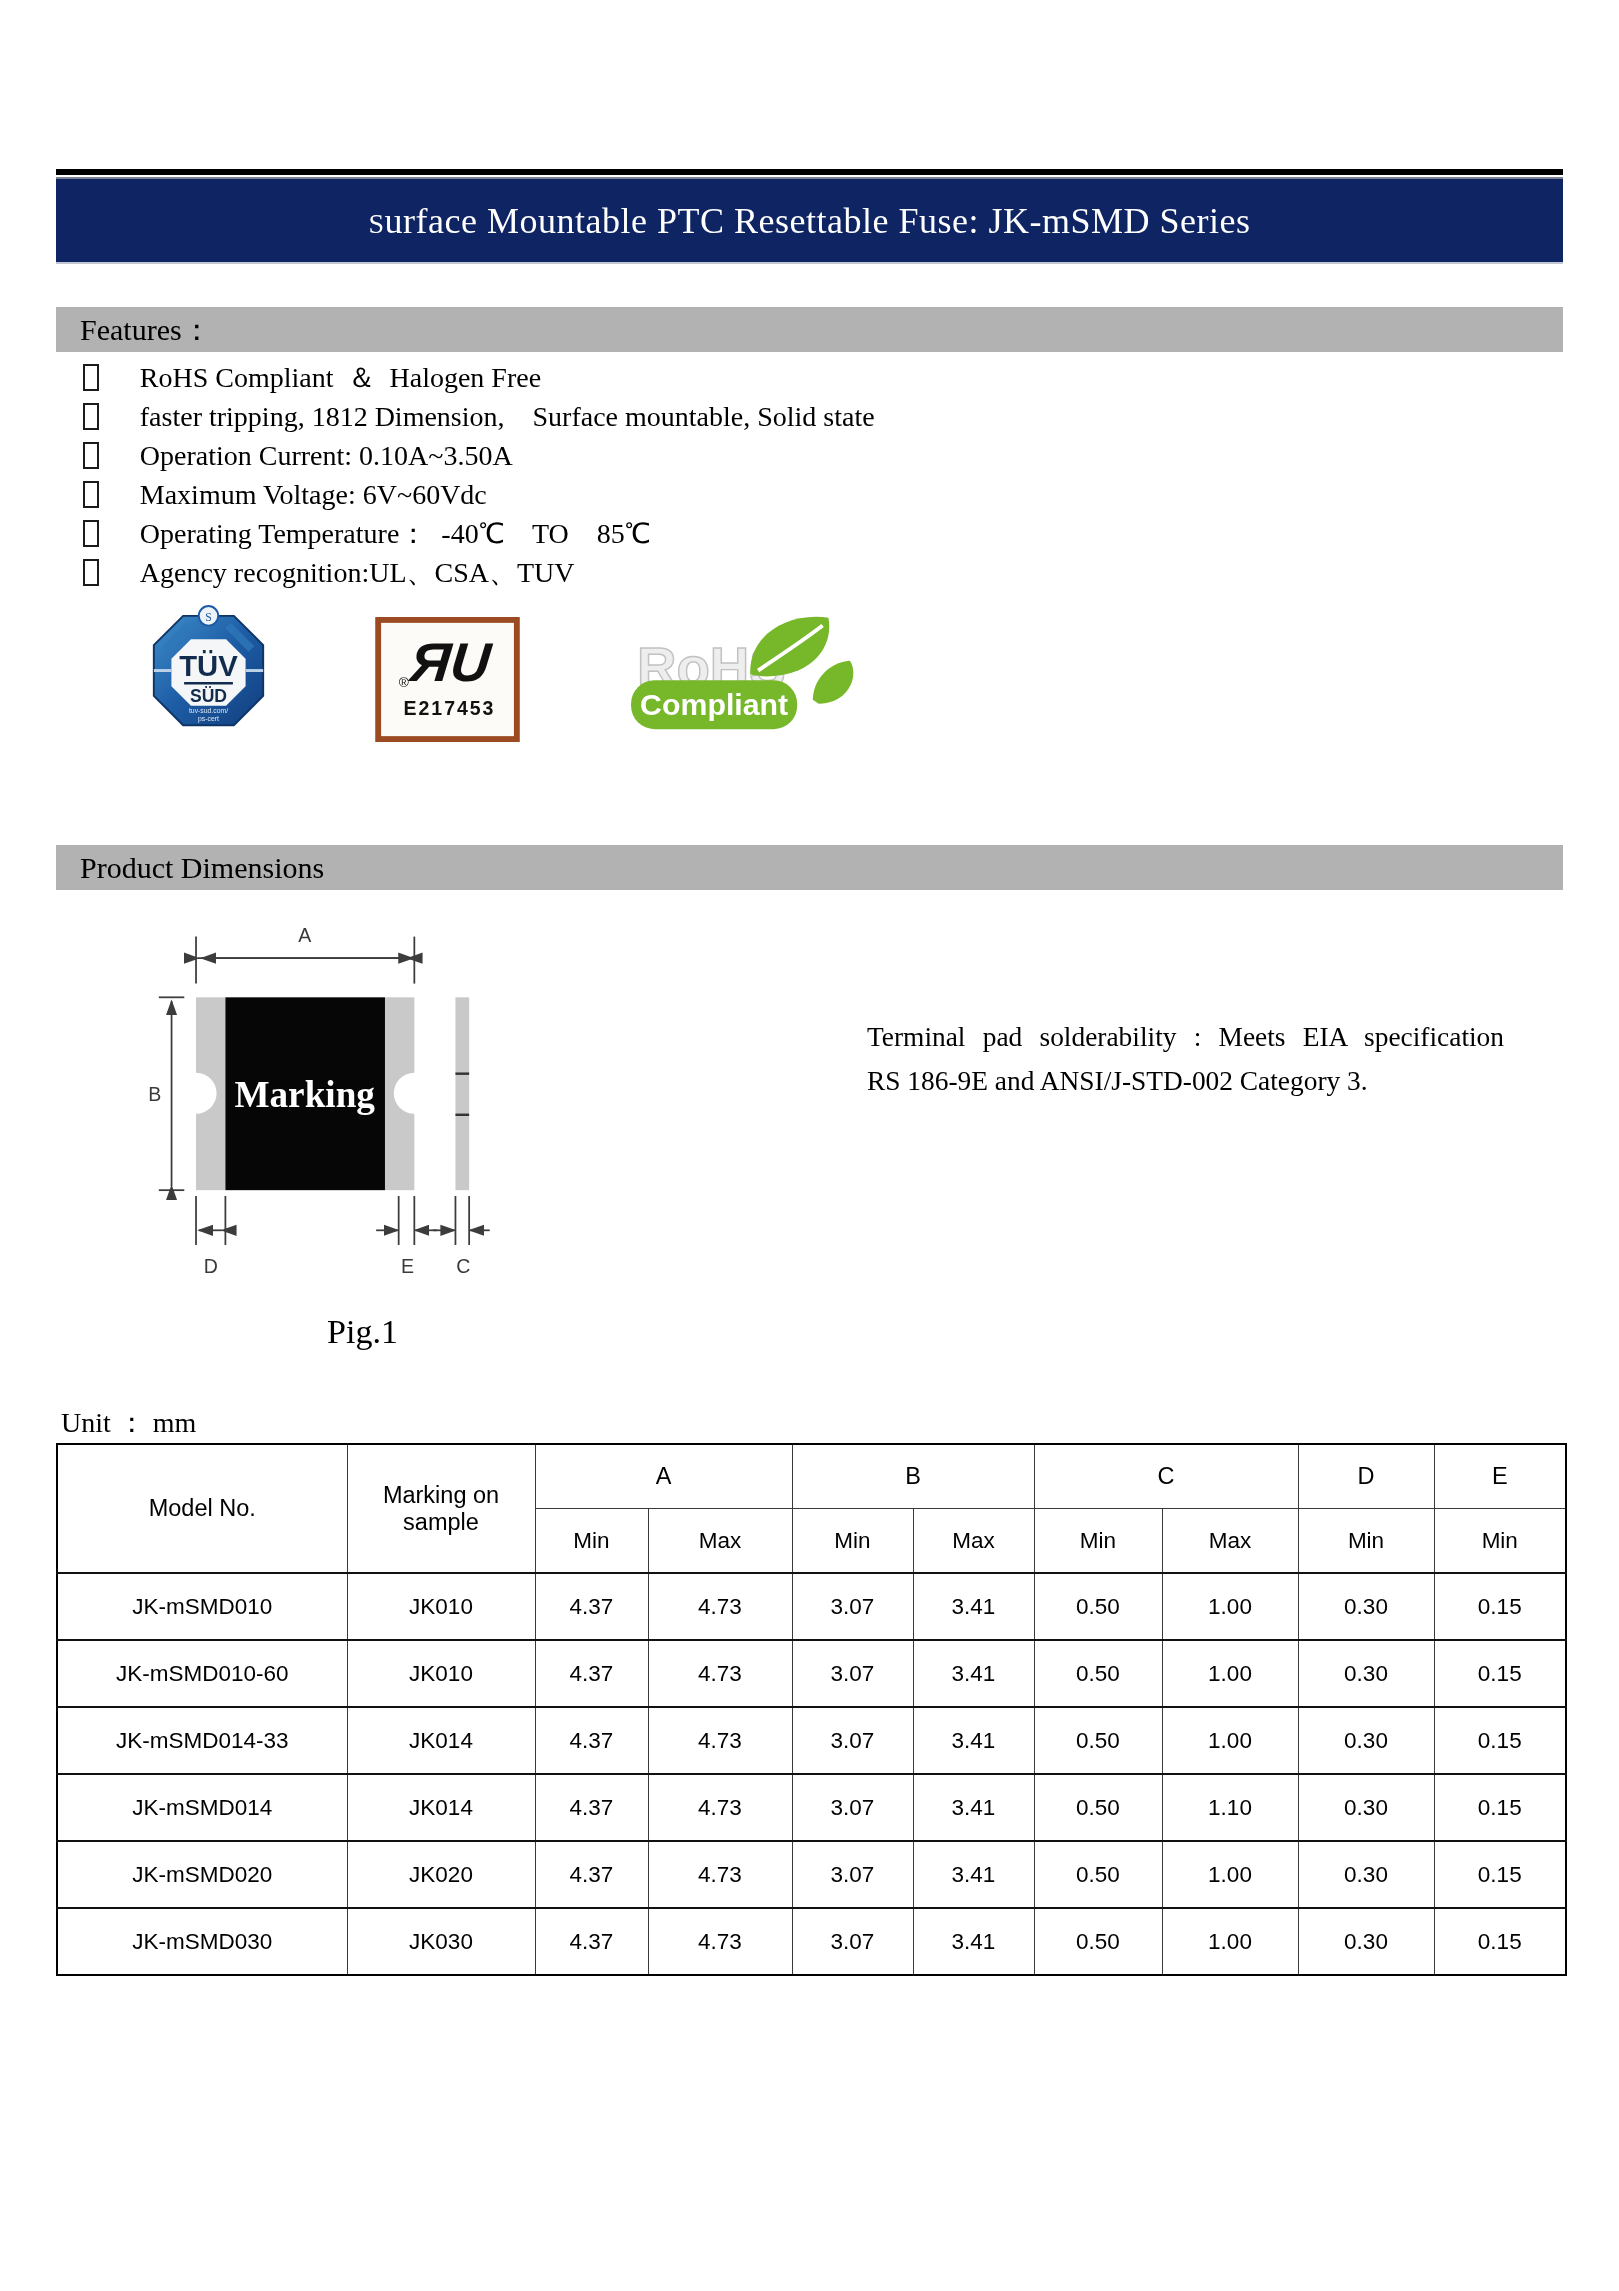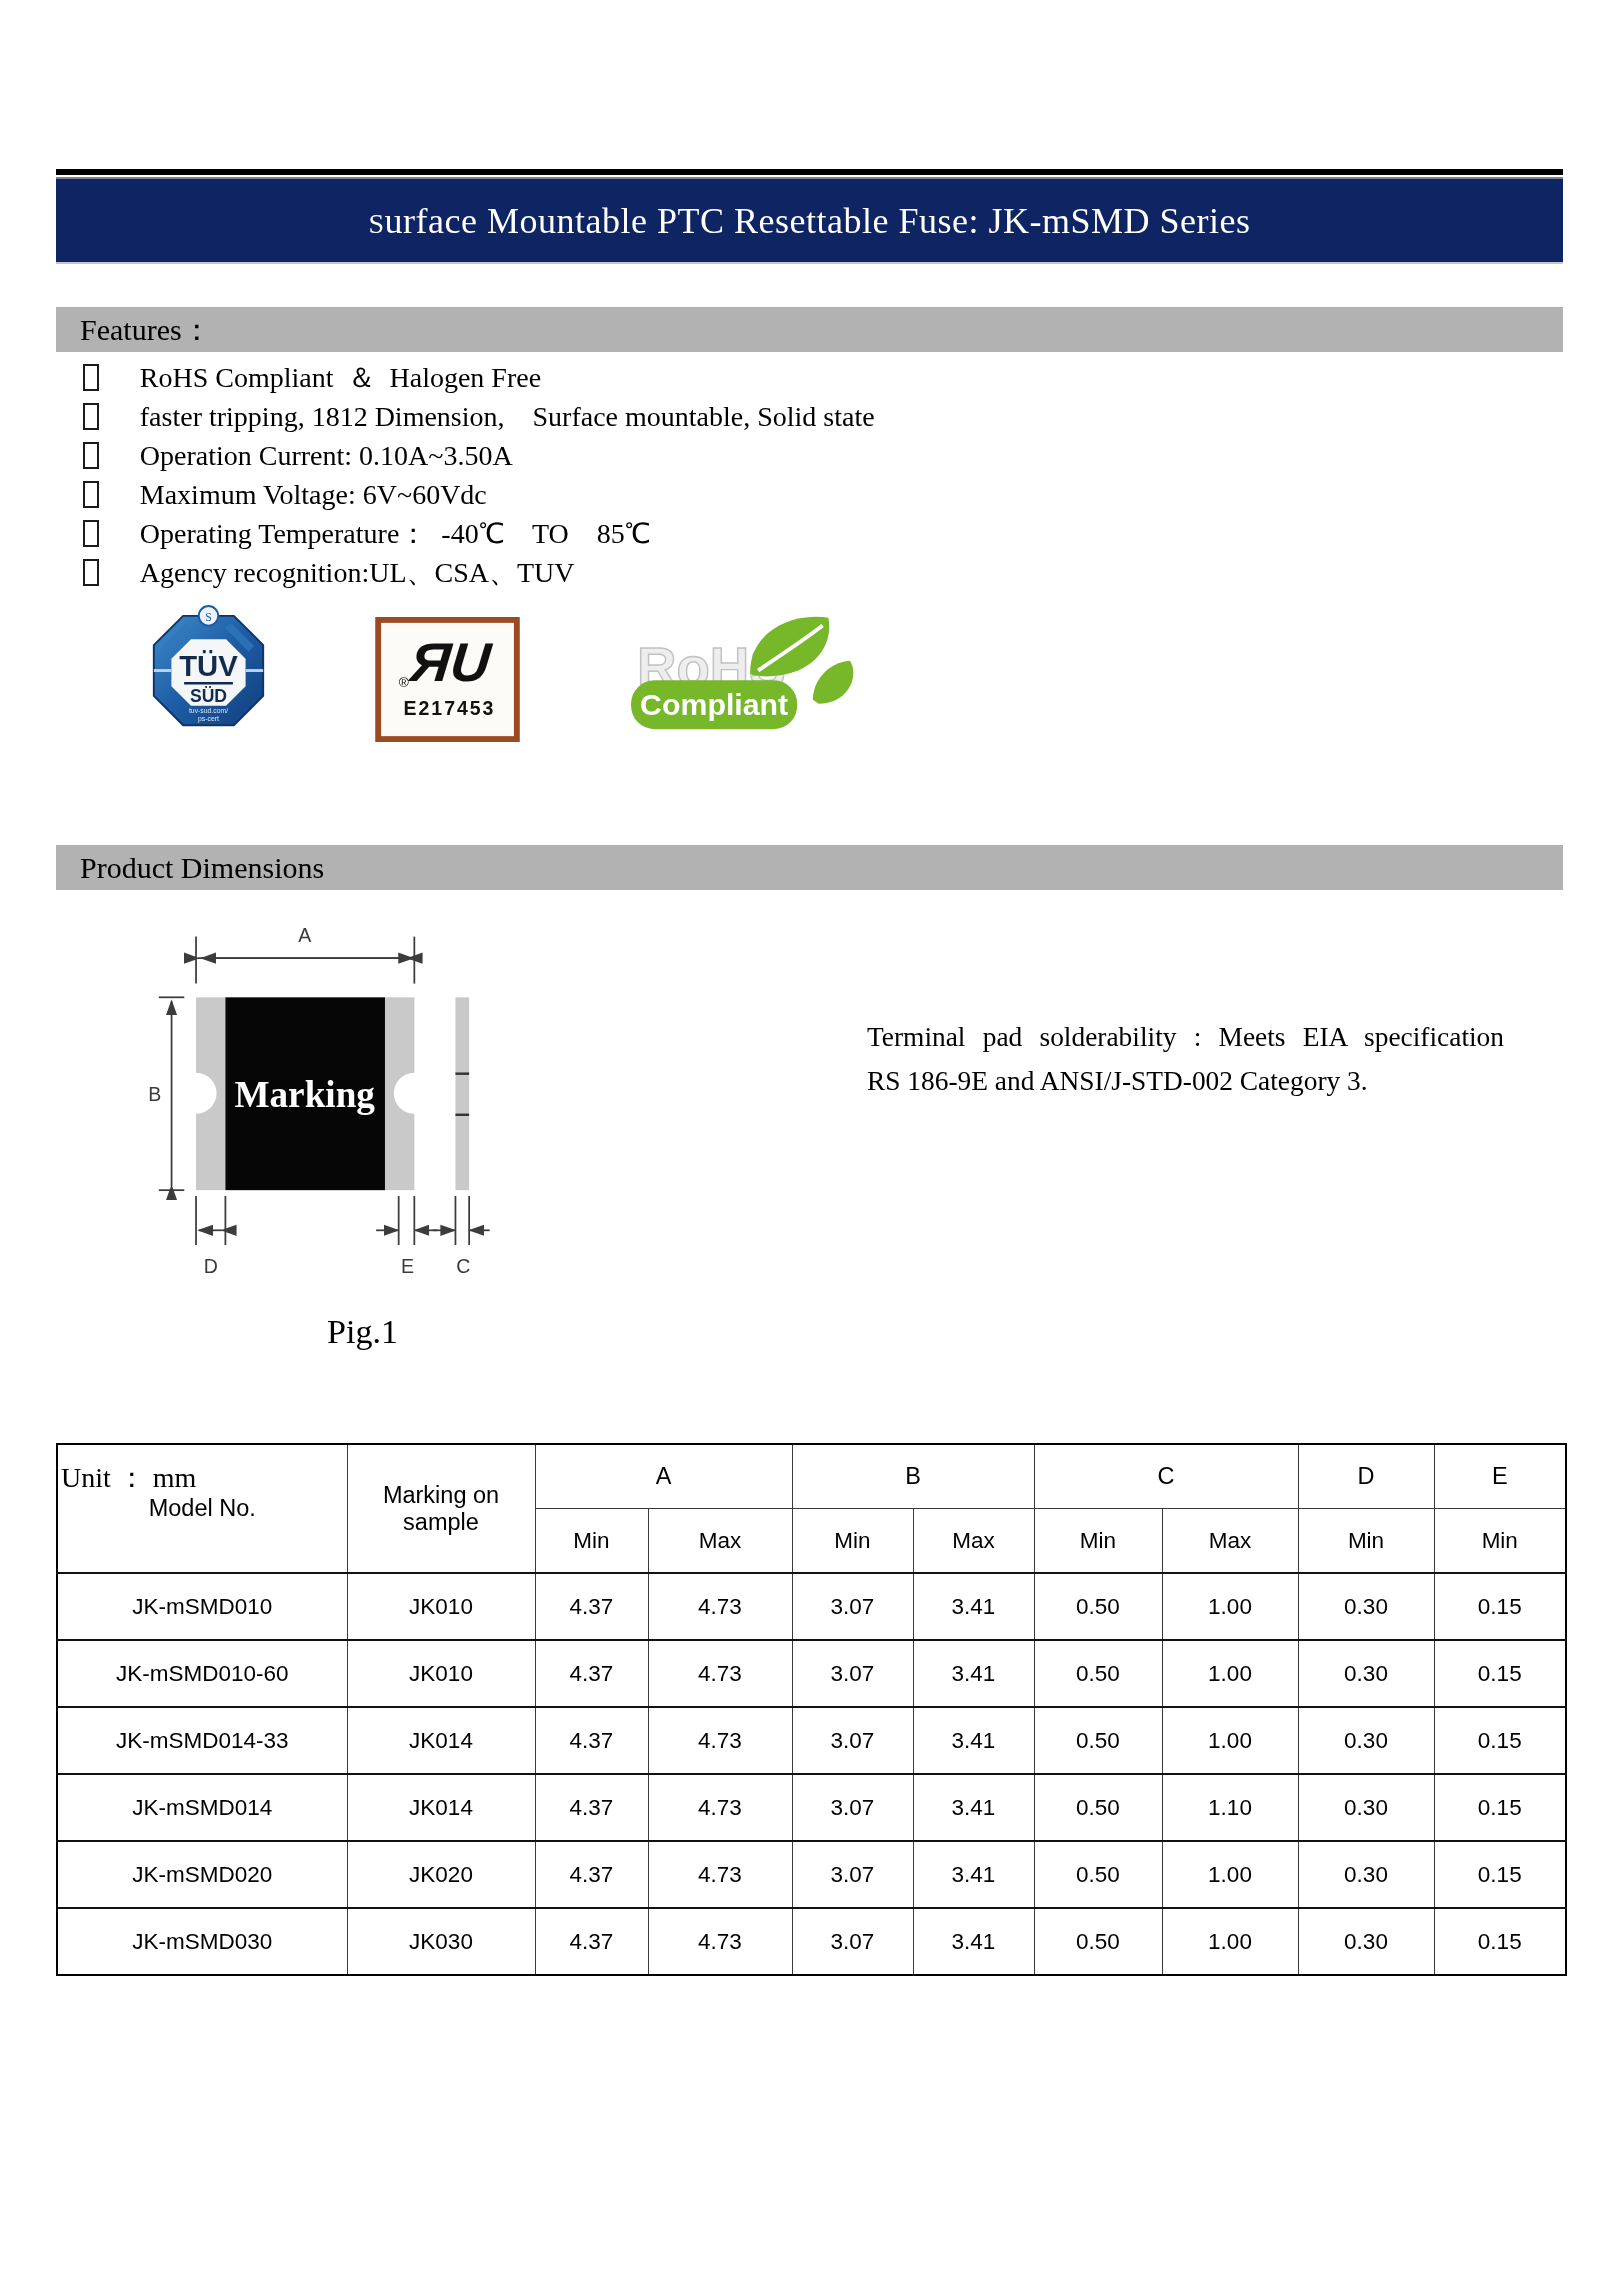"Unit ： mm" .unit-label { top: 1459px -> 1404px }
